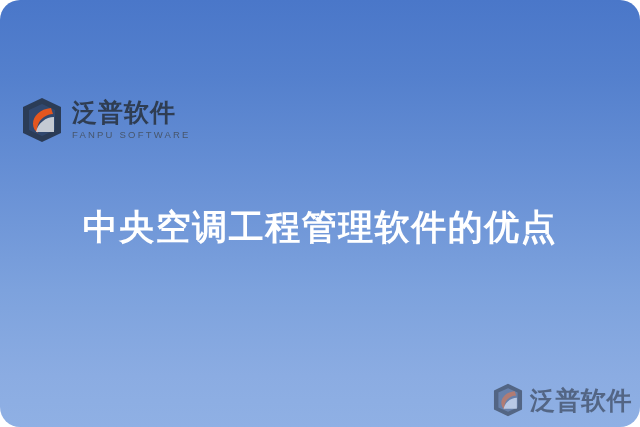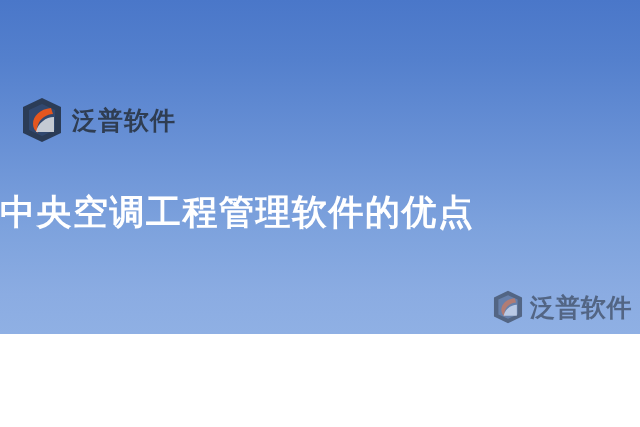"泛普软件" .poster { border-radius: none -> 20px; height: 334px -> 427px }
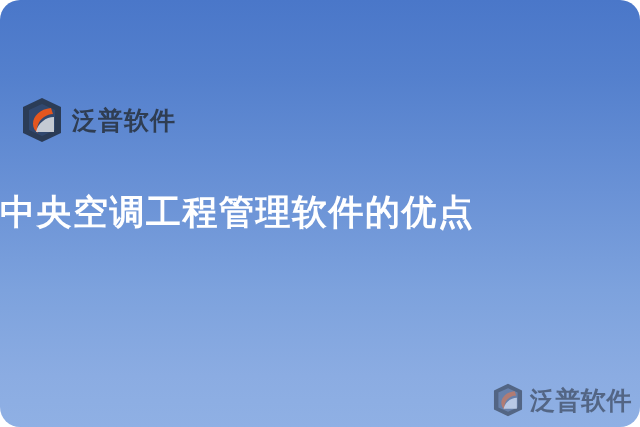"FANPU SOFTWARE" div.brand-en { html: none -> <div>FANPU SOFTWARE</div> }
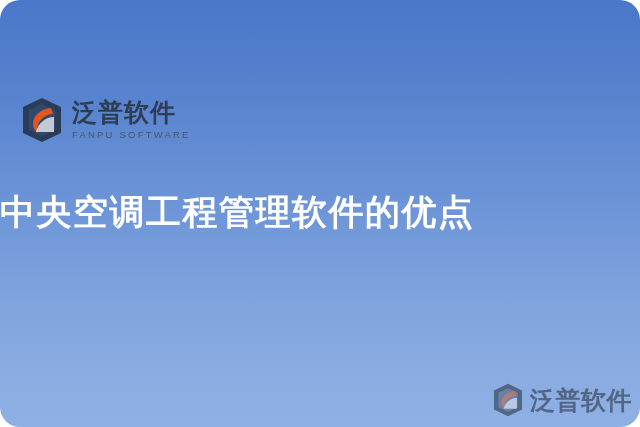"中央空调工程管理软件的优点" .headline { text-align: left -> center; top: 190px -> 205px }
